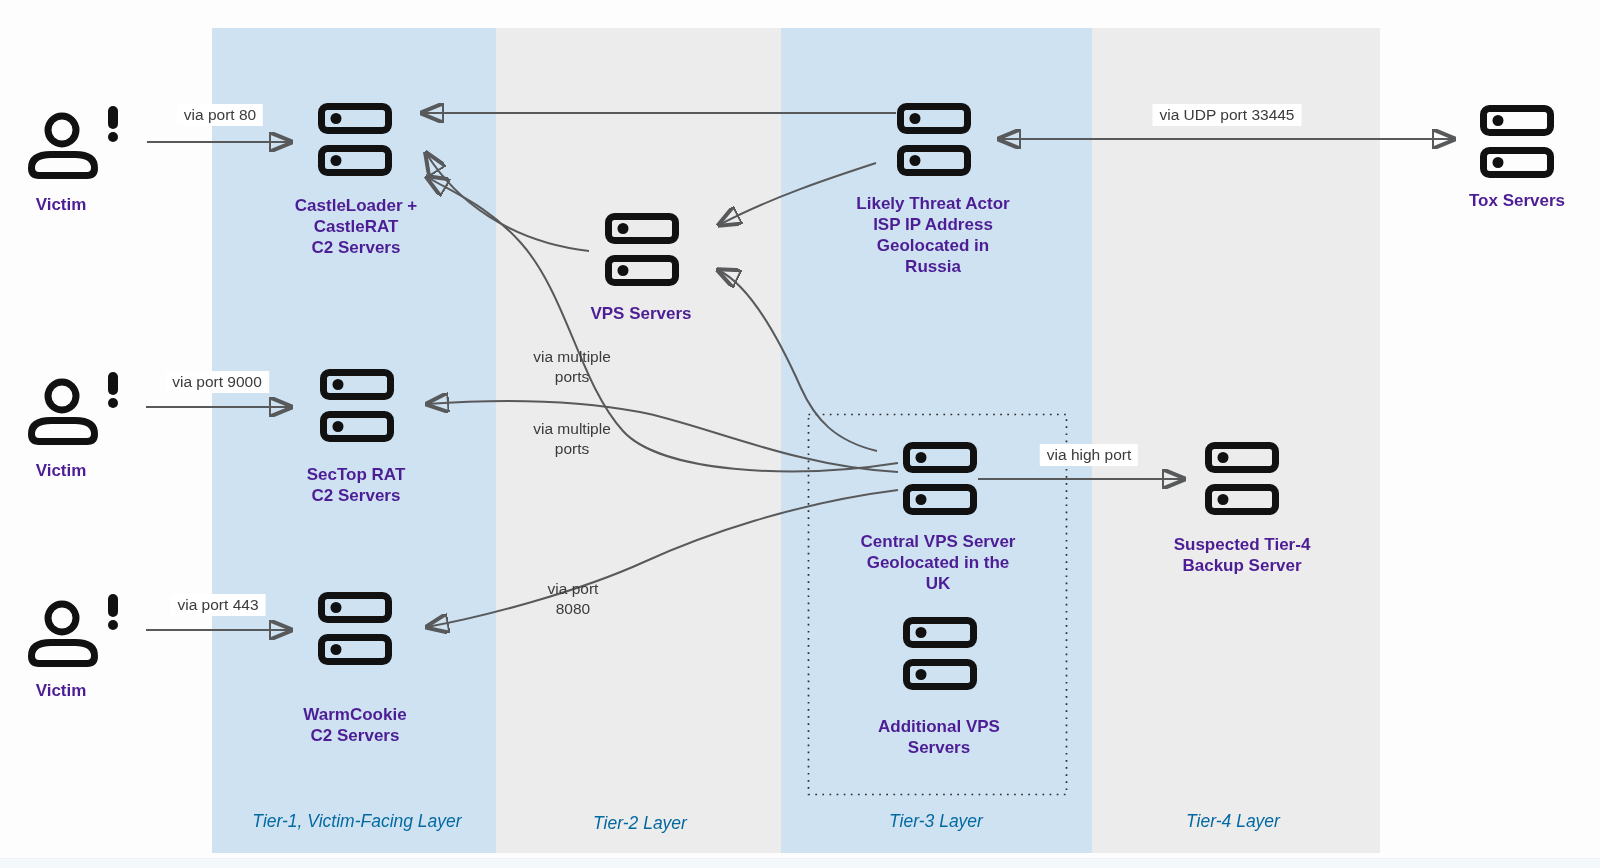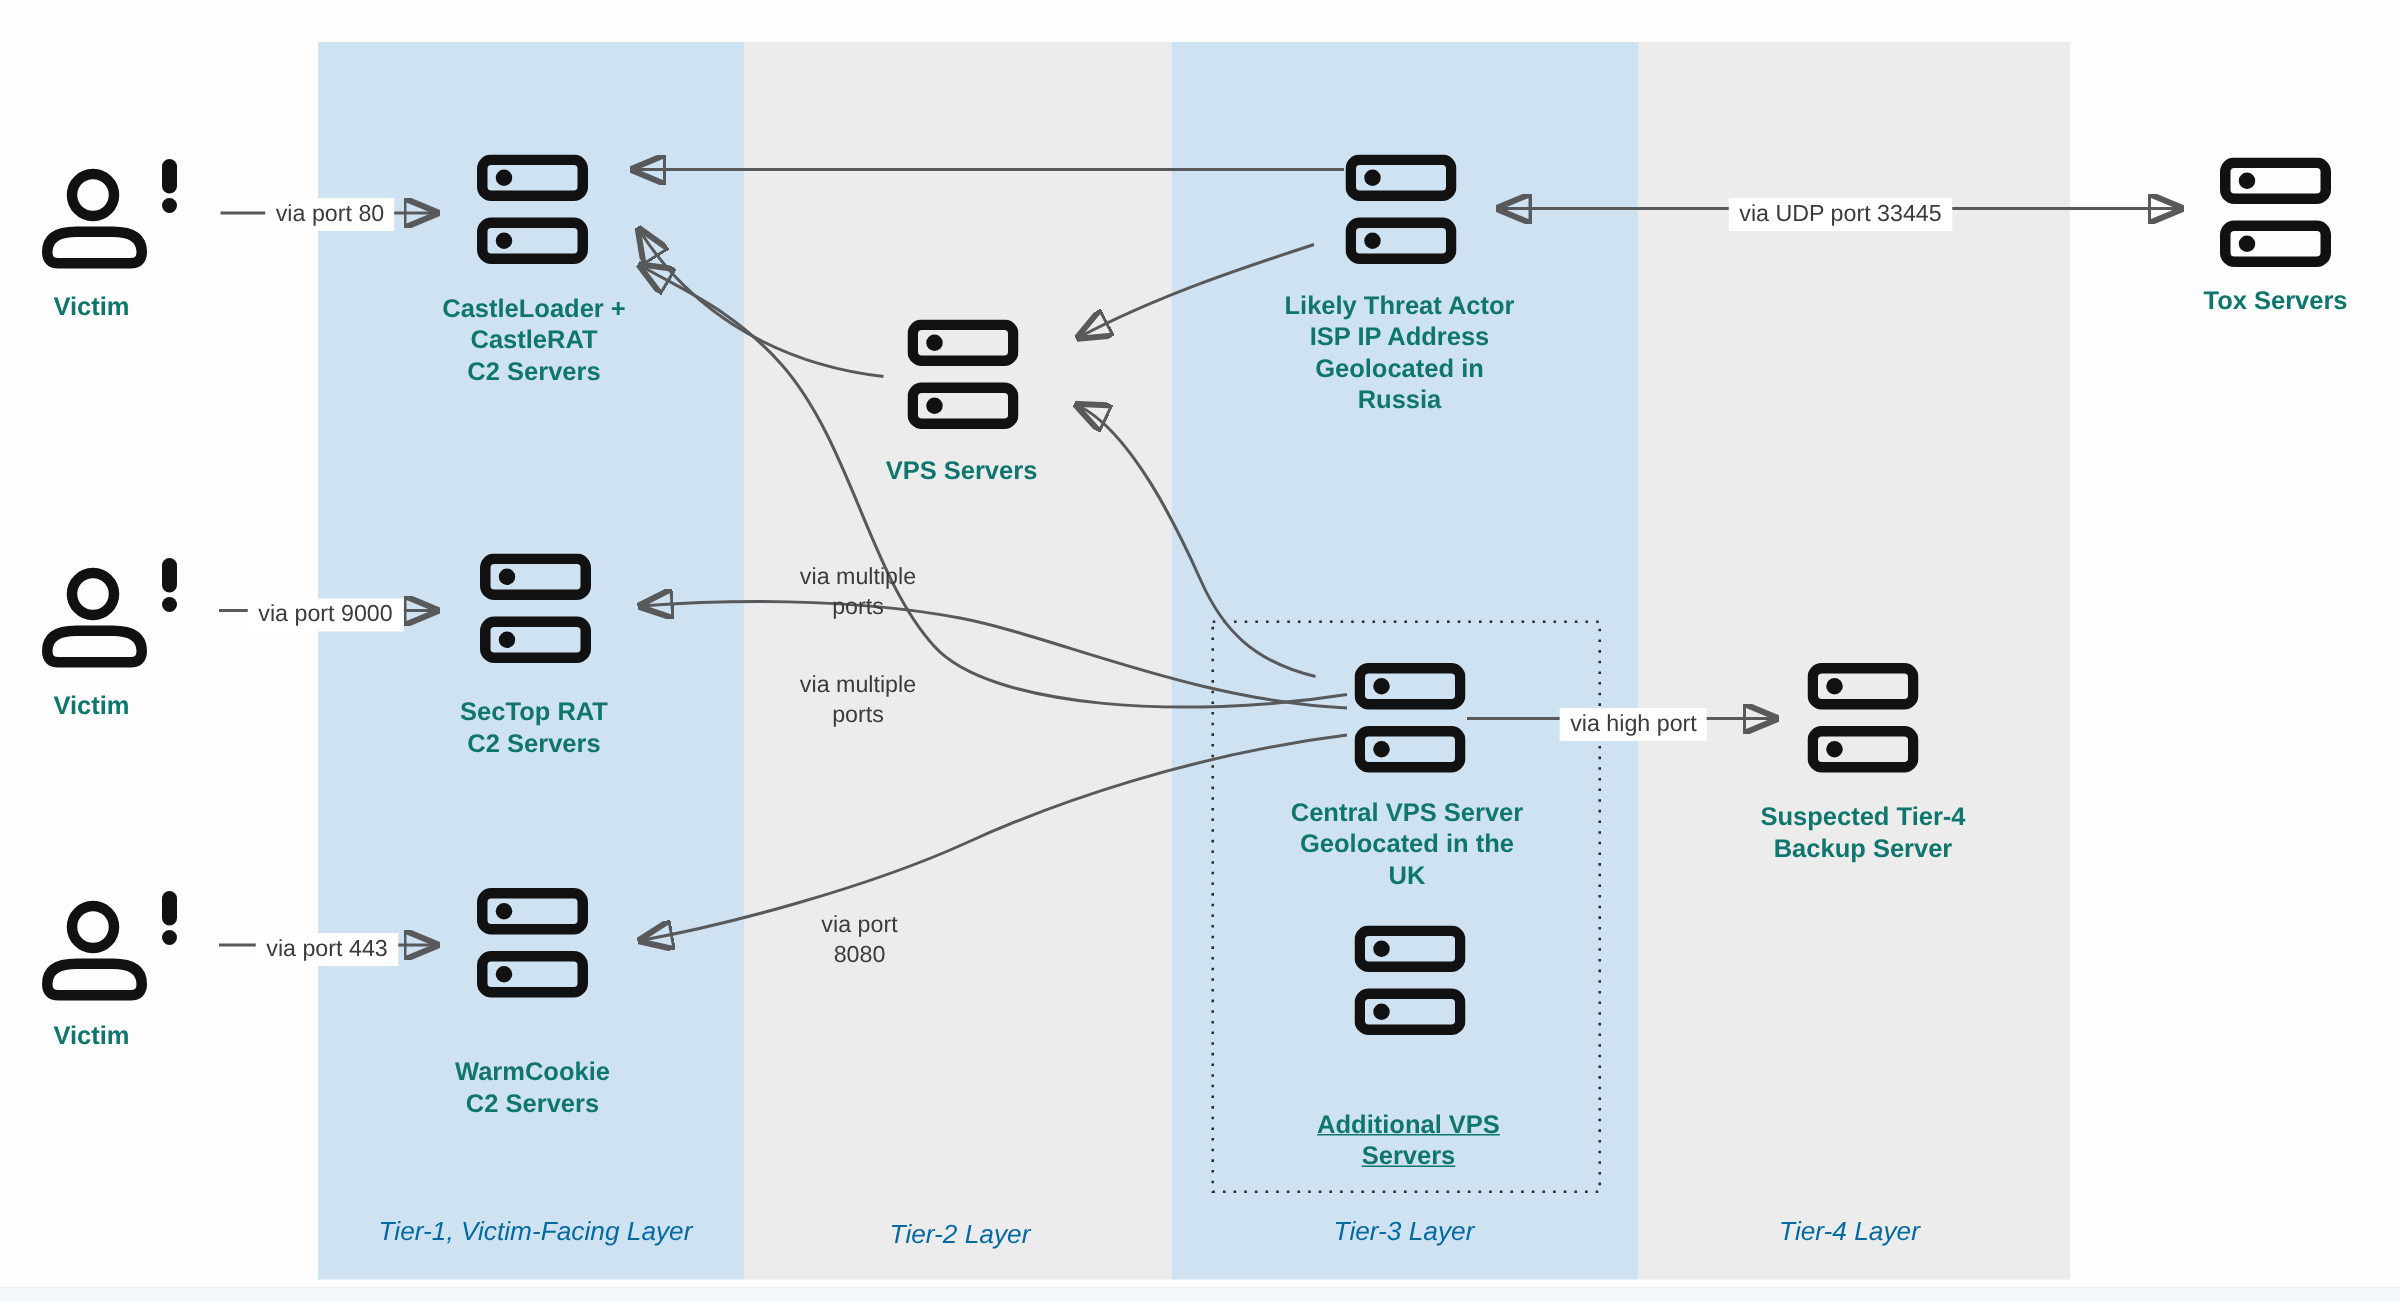"via port 80" .elabel { margin-top: 28px -> none }
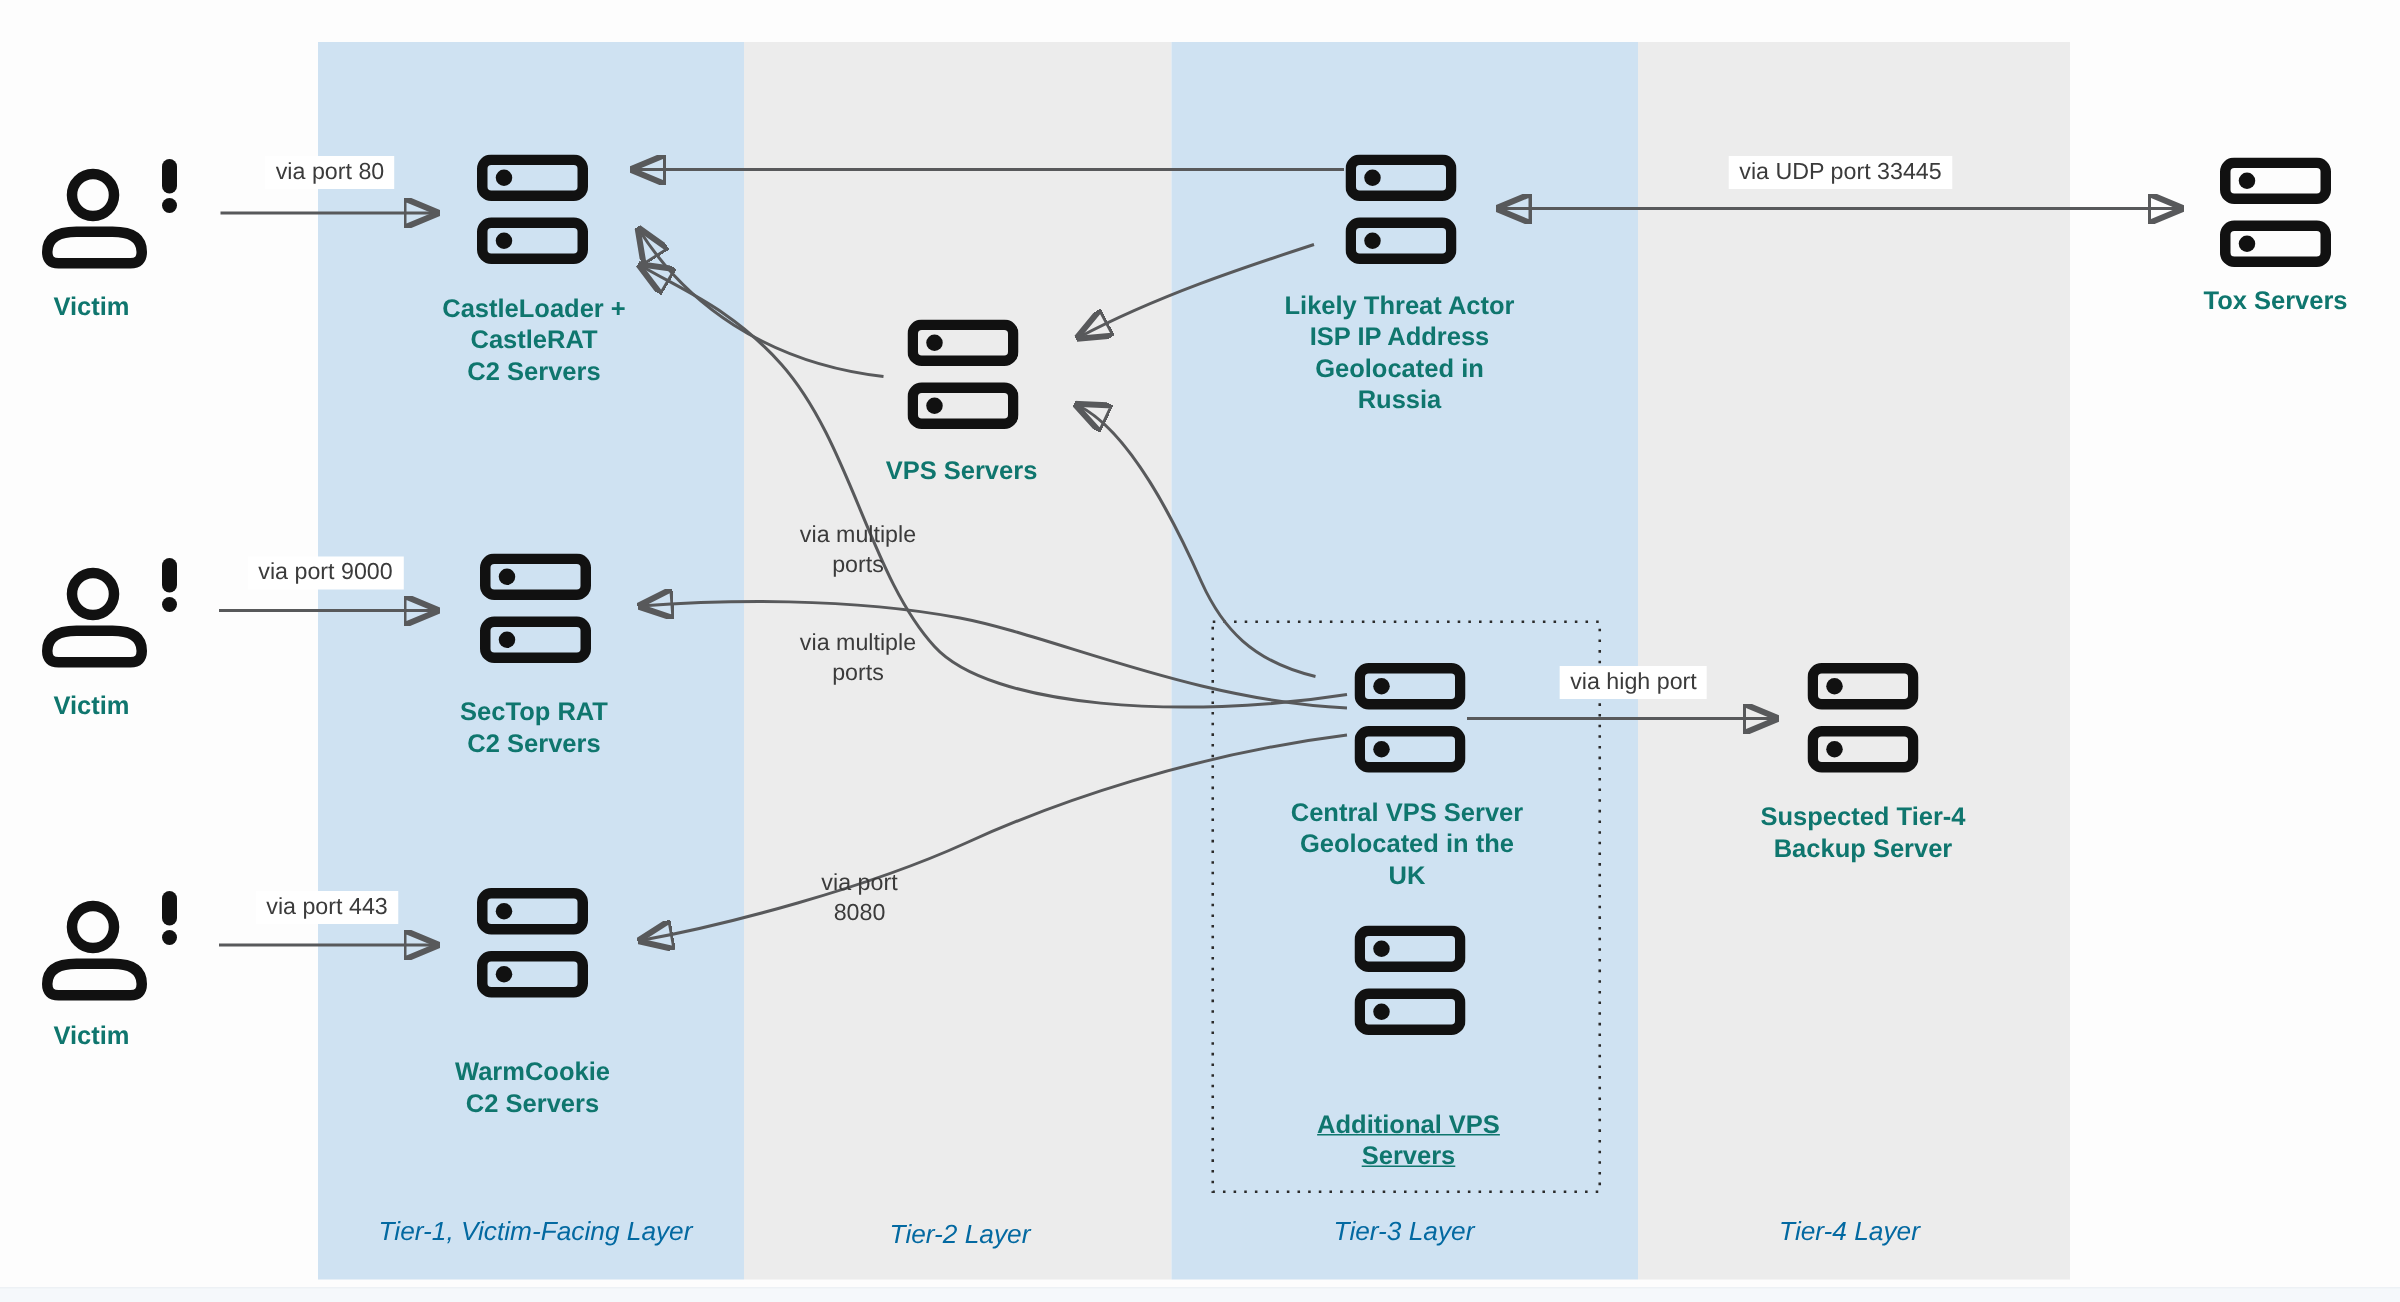"Victim" .nlabel { color: #0f766e -> #4c1d95 }
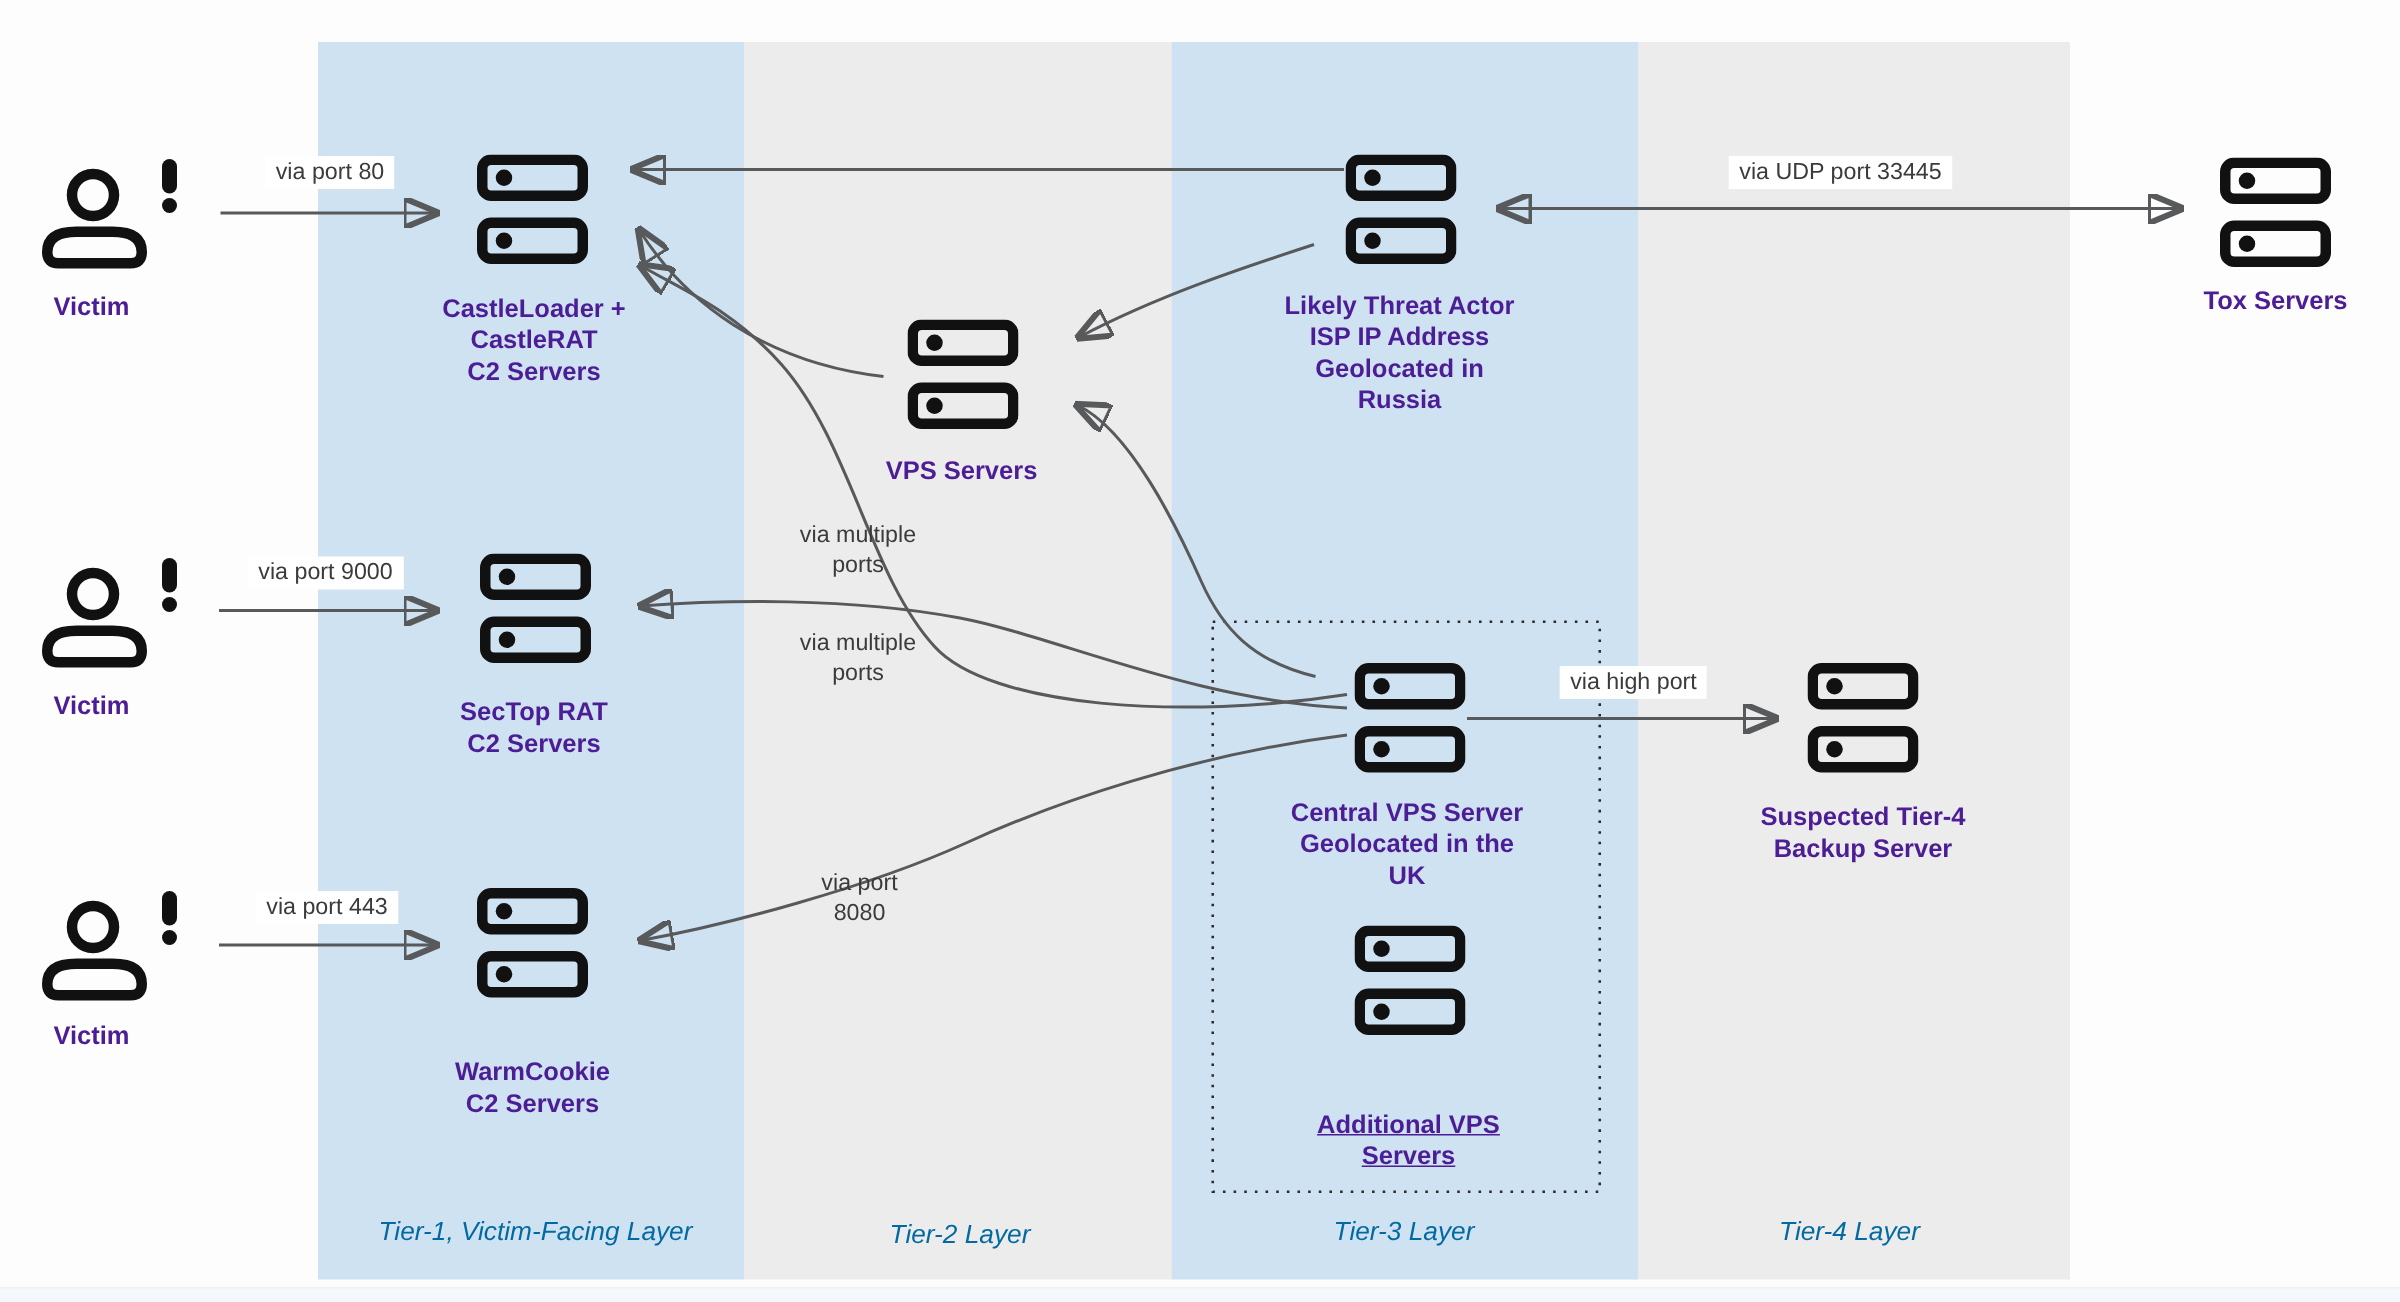"Additional VPS" div.nlabel { text-decoration: underline -> none; top: 739px -> 716px }
